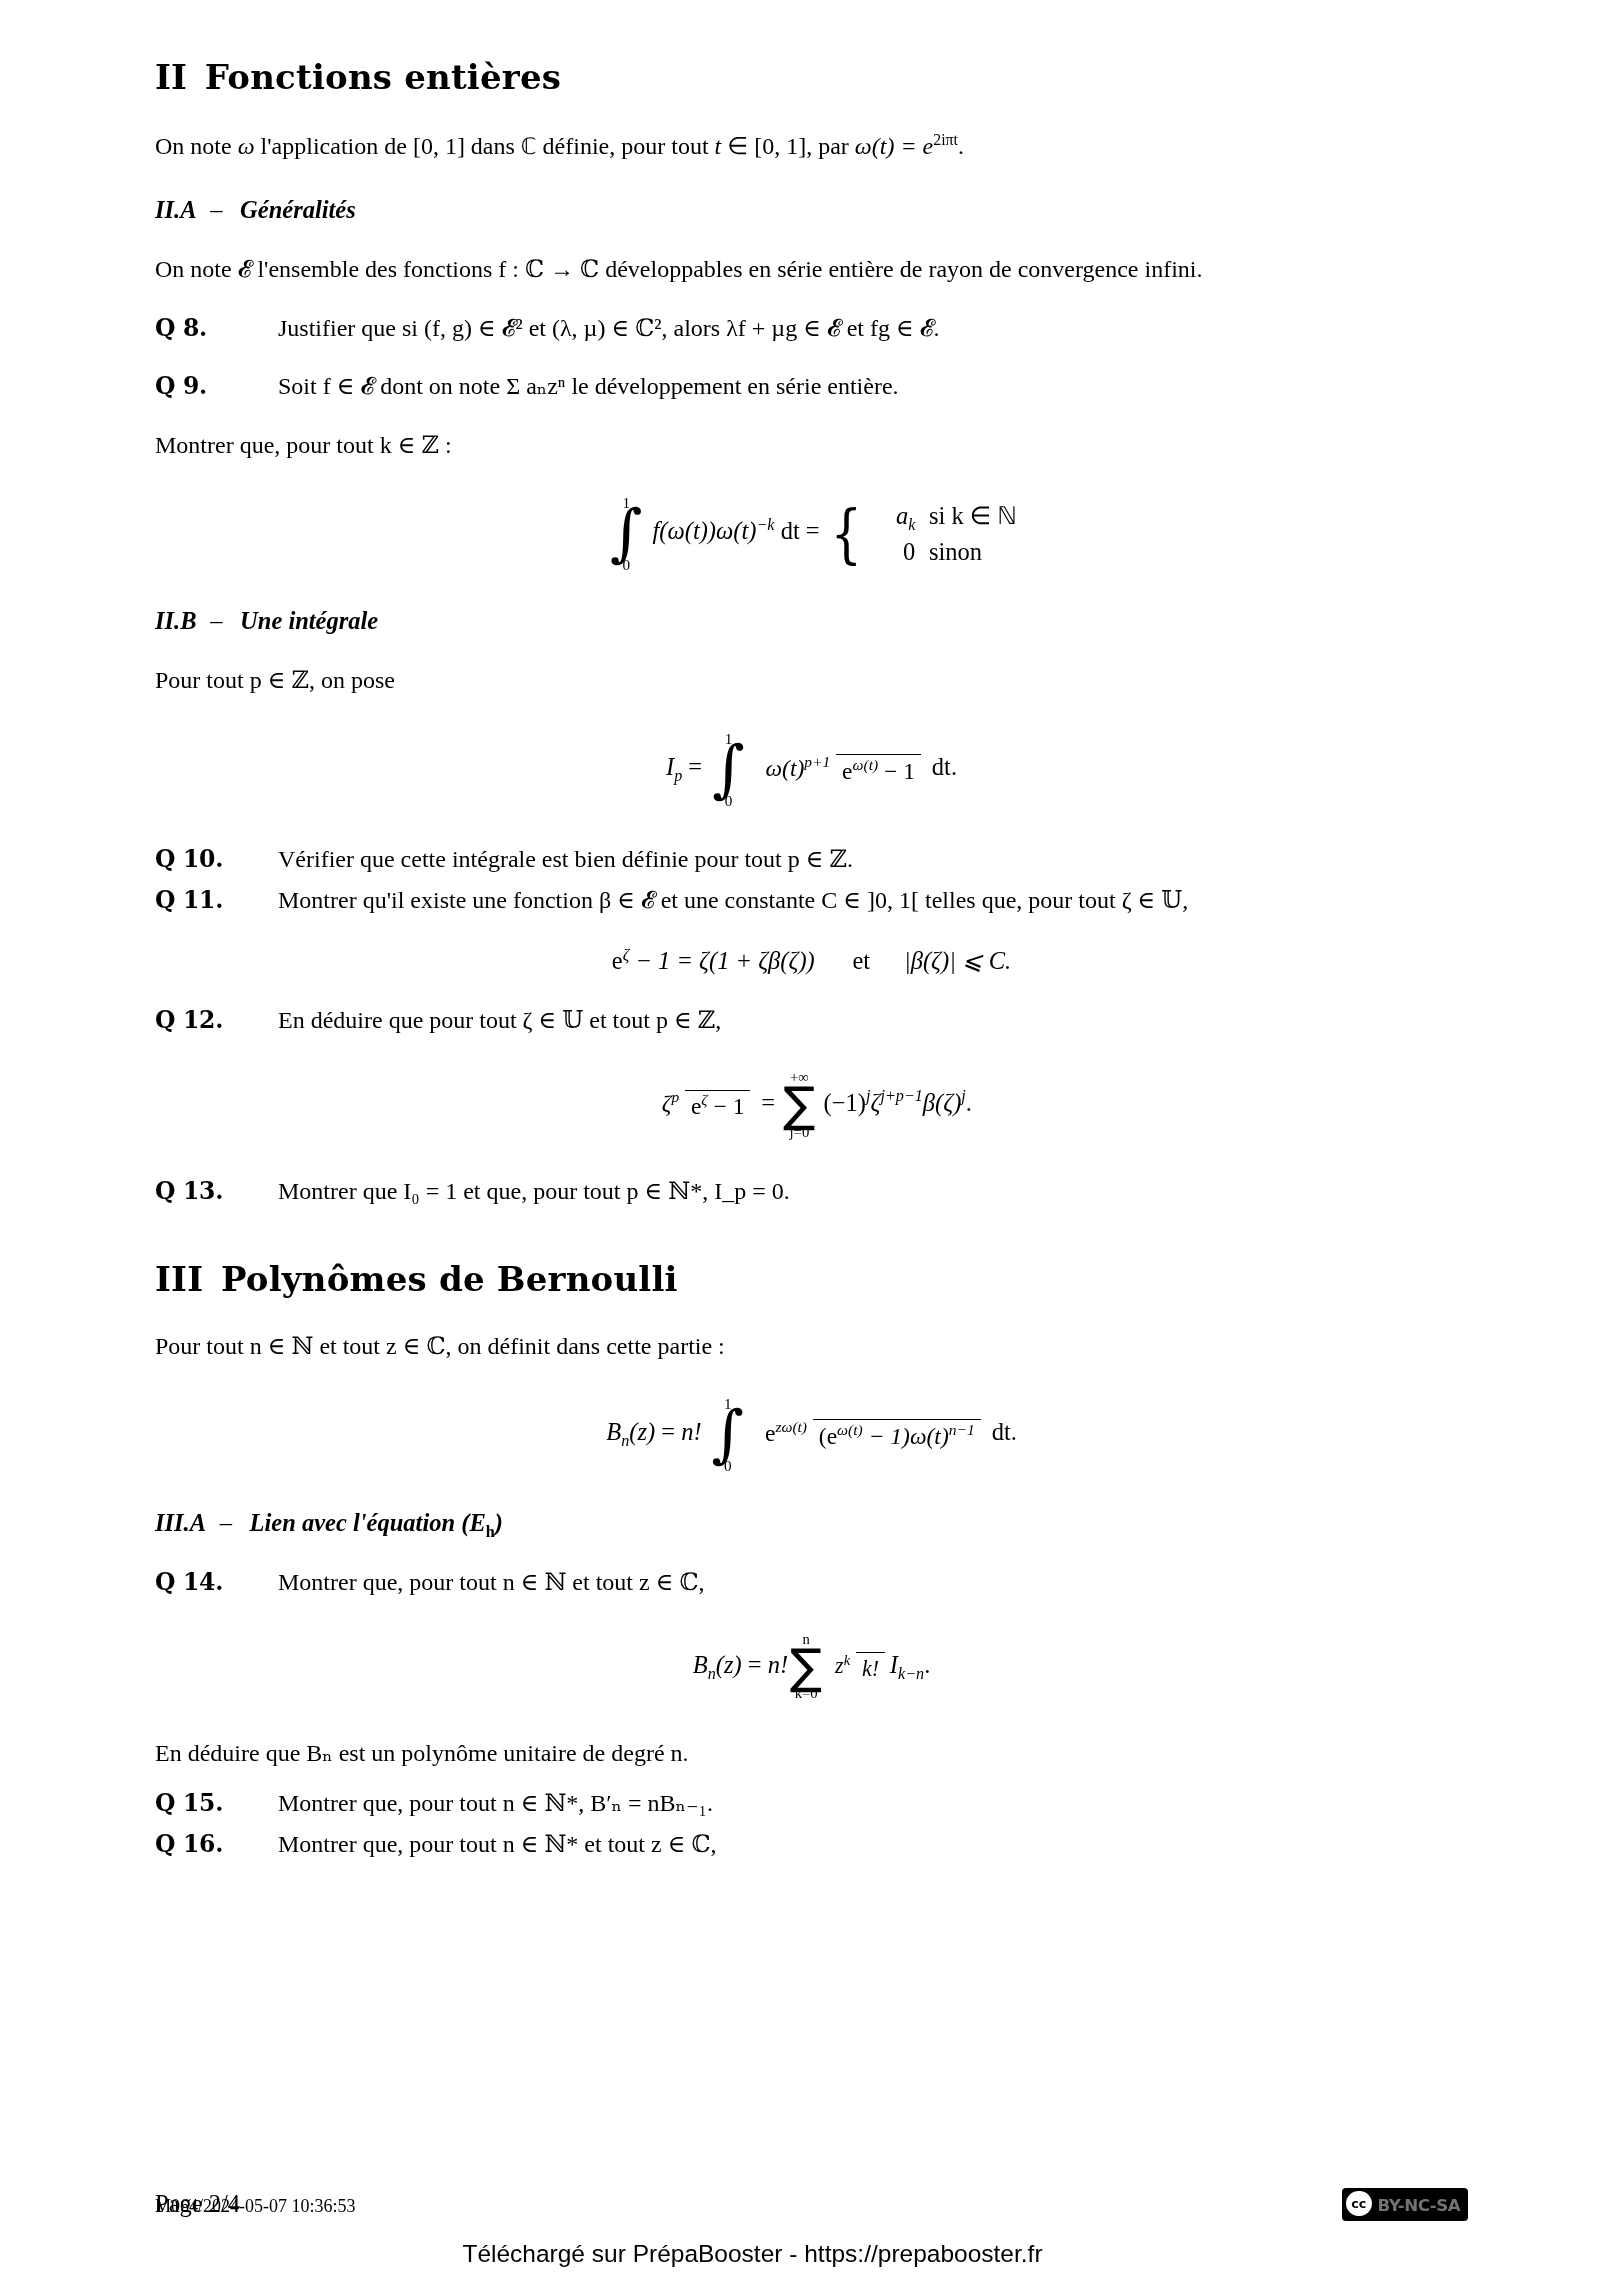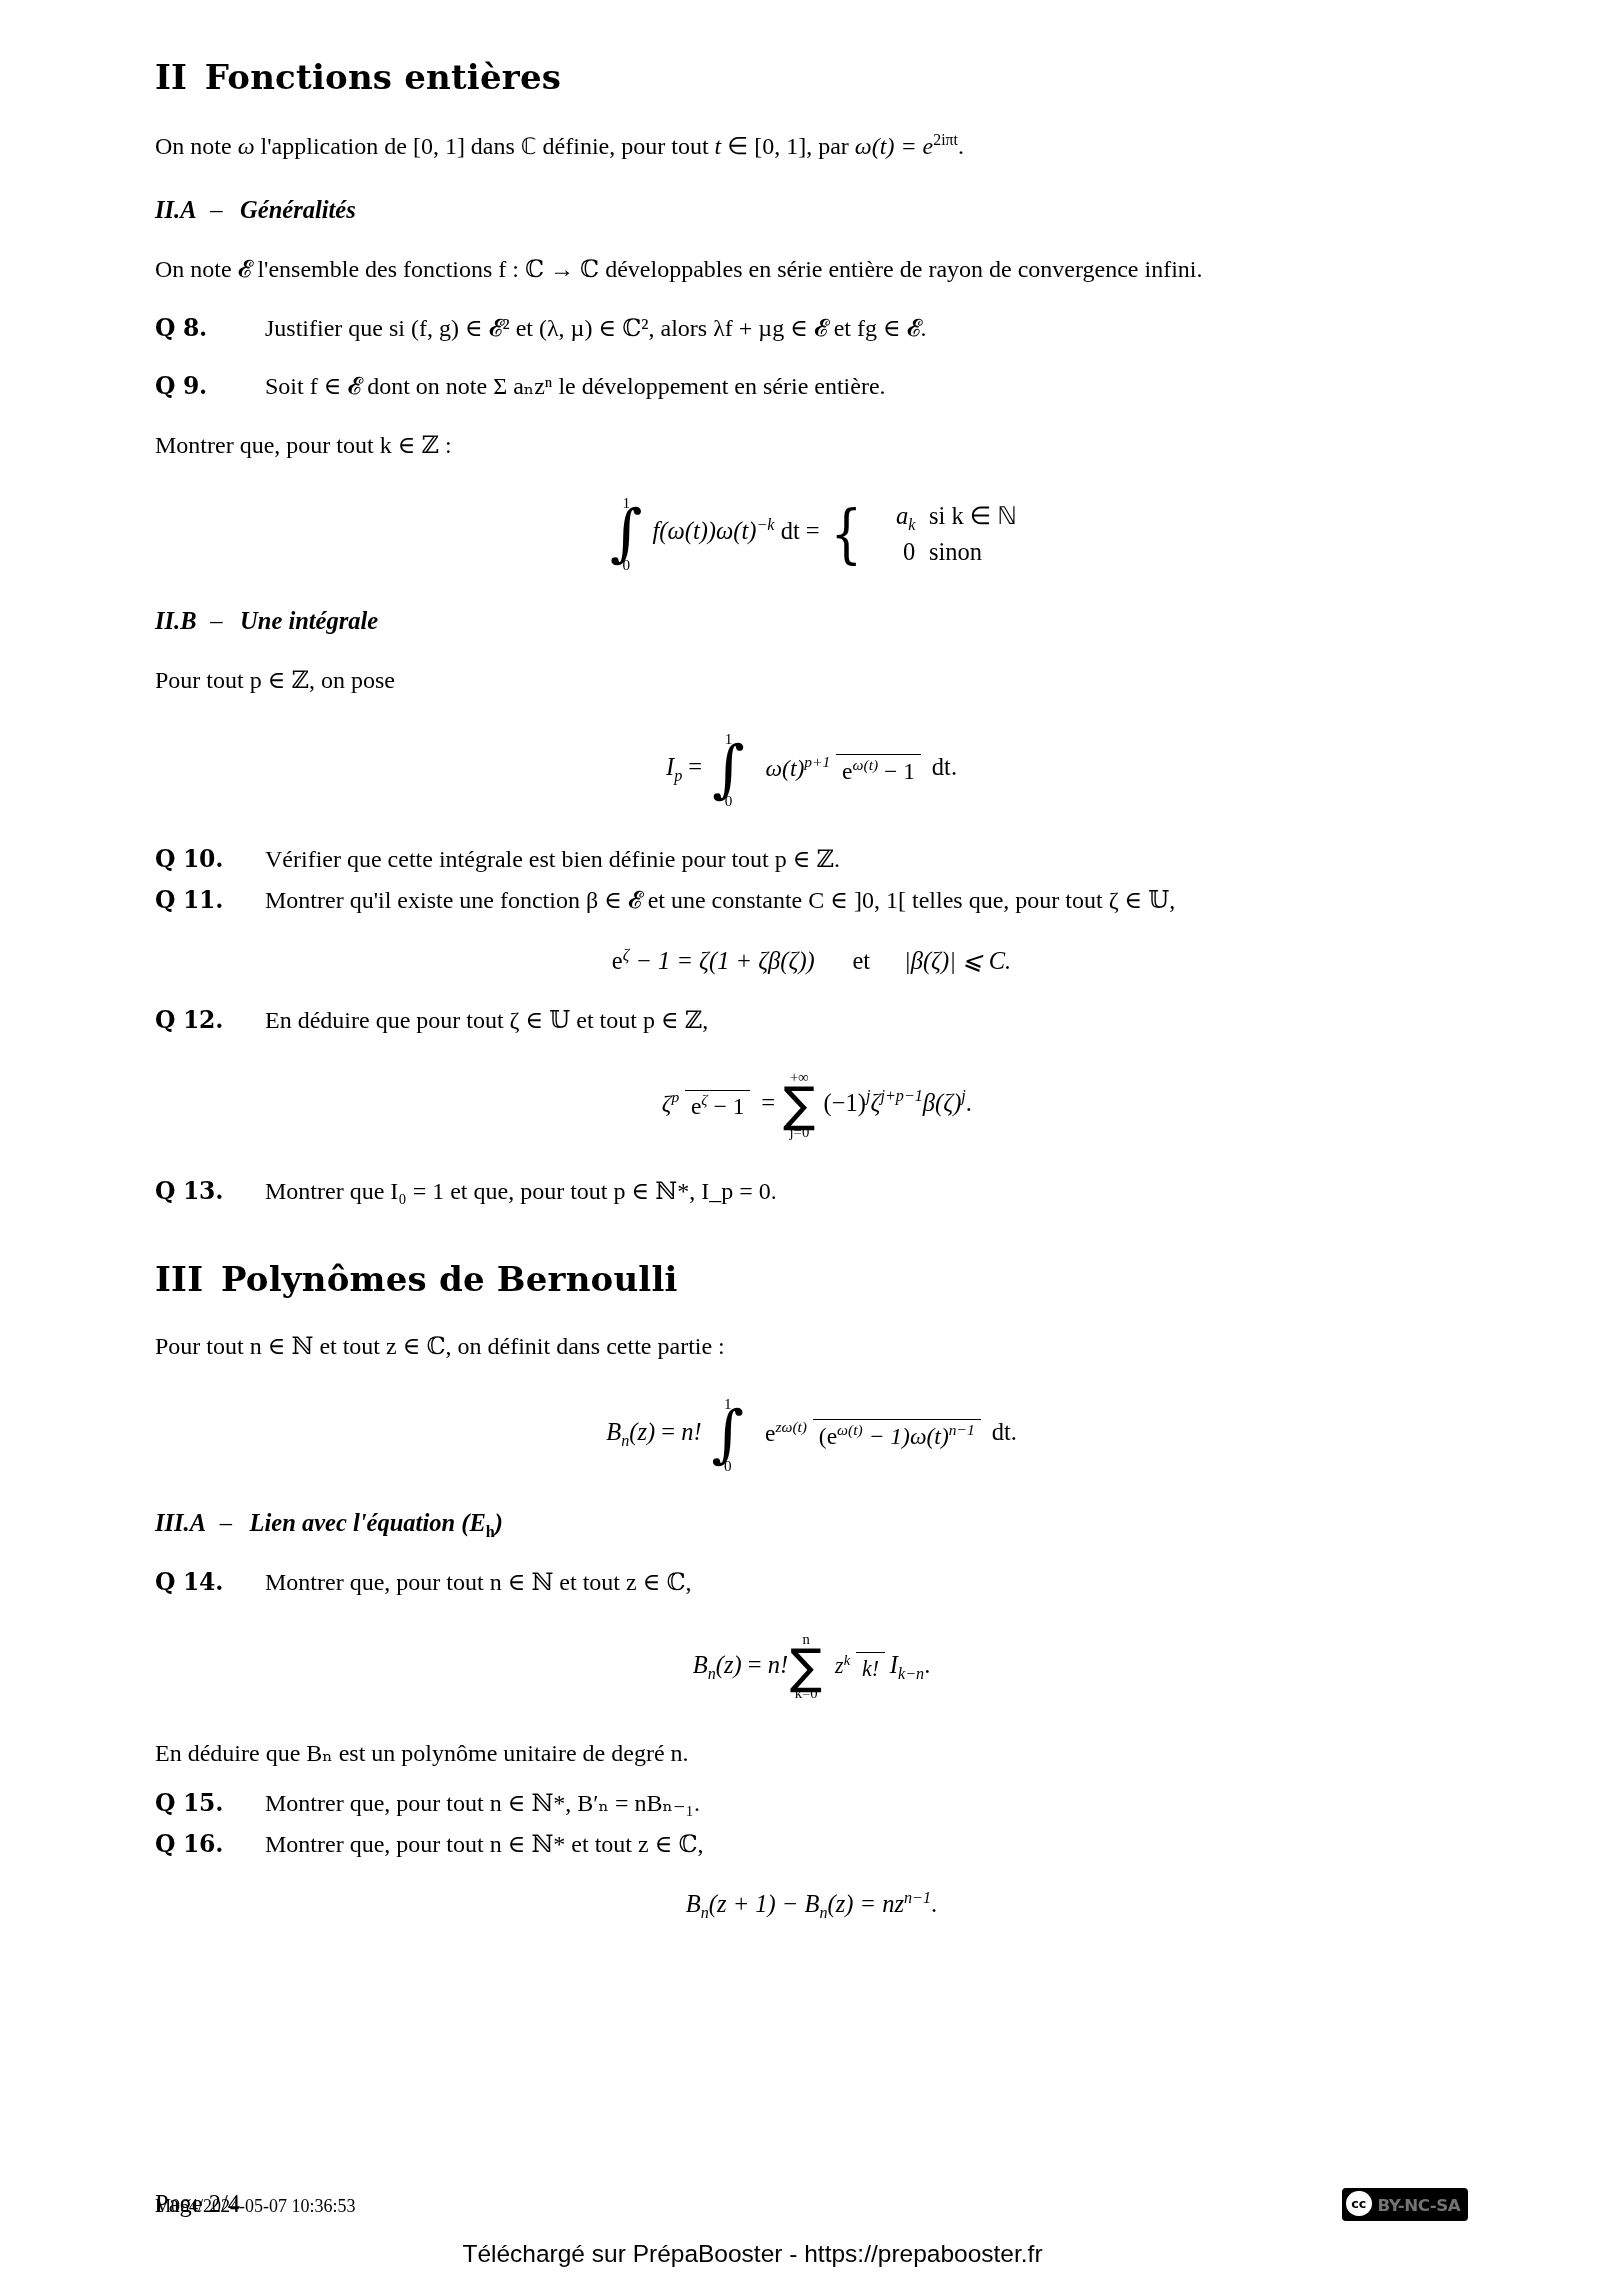"Q 8." .q { gap: none -> 13px }
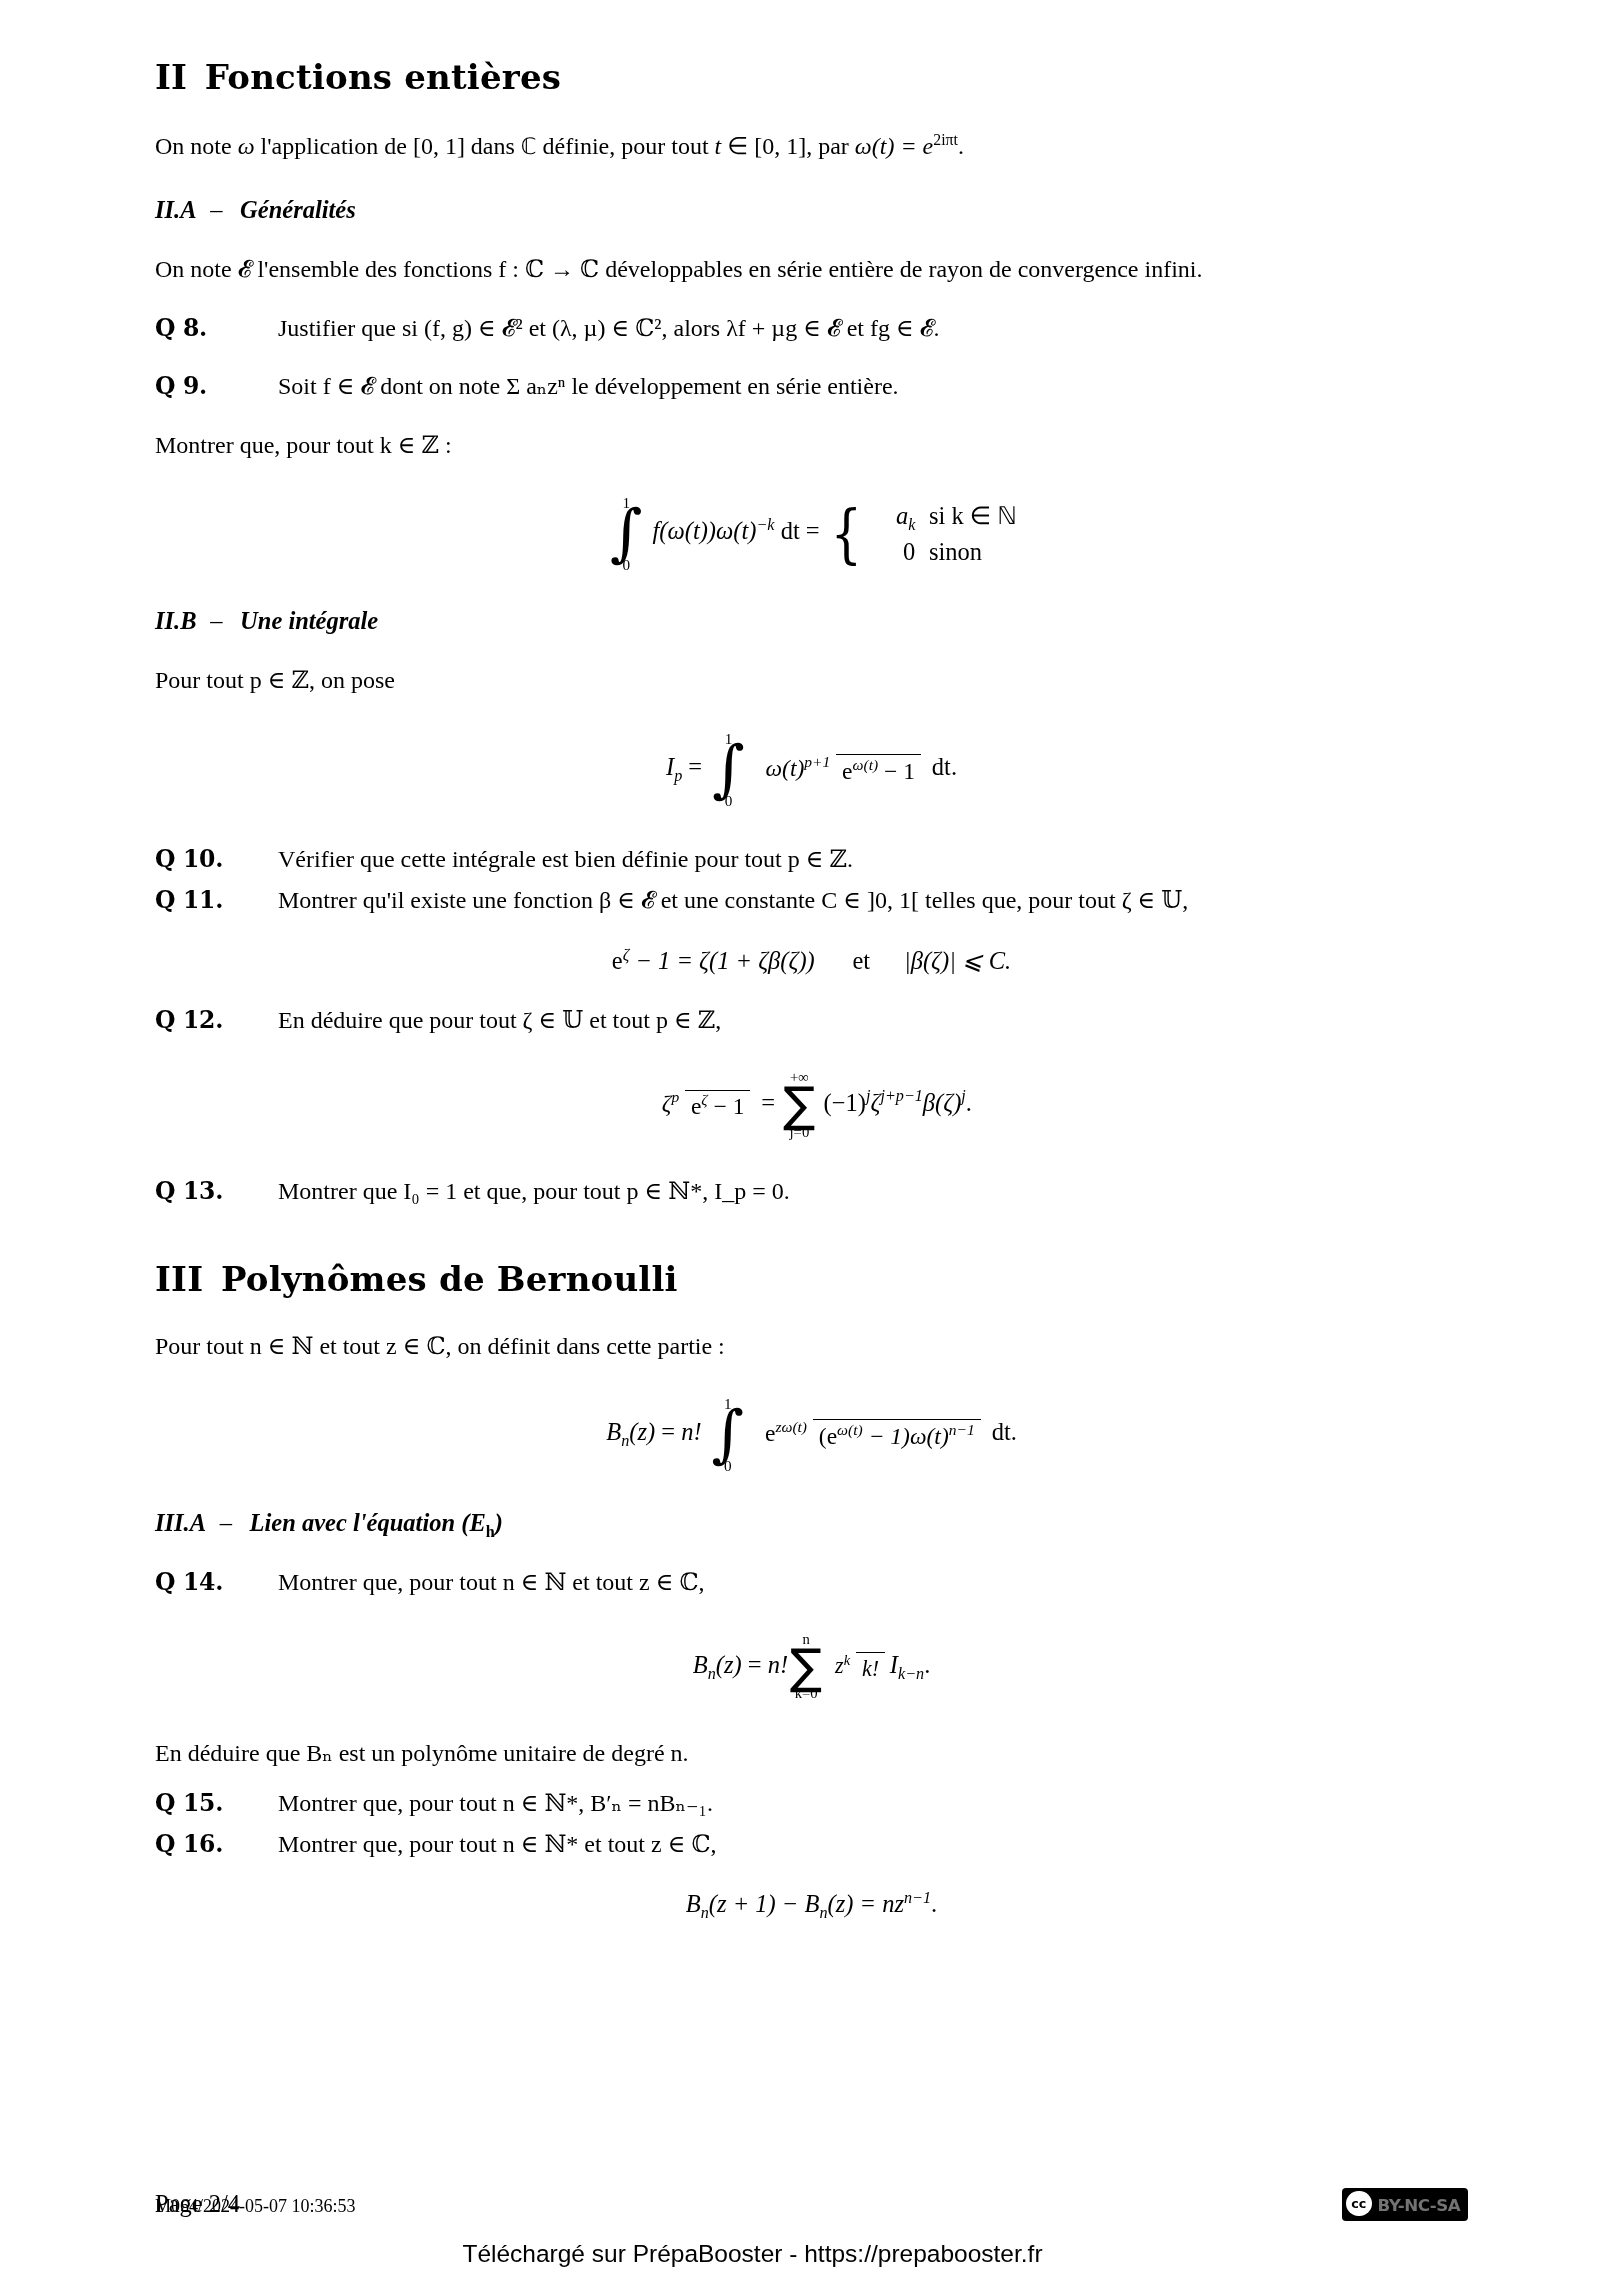"Bn(z + 1) − Bn(z)" div.display { html: <div> <i>B</i><sub>n</sub><i>(z + 1) − B</i><sub>n</sub><i>(z) = nz</i><sup>n−1</sup><span>.</span> </div> -> none }
